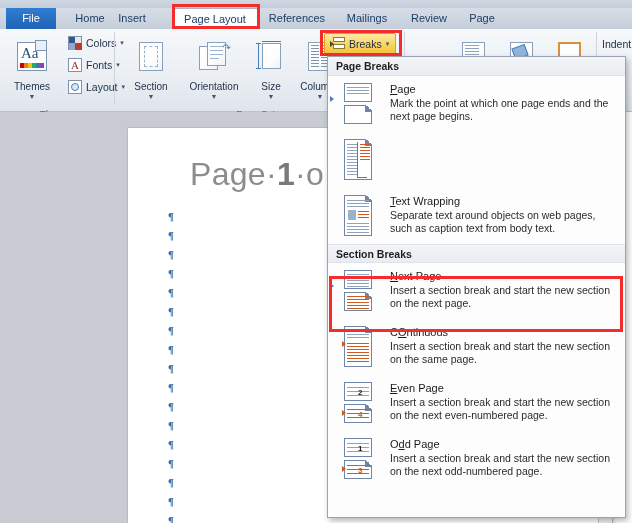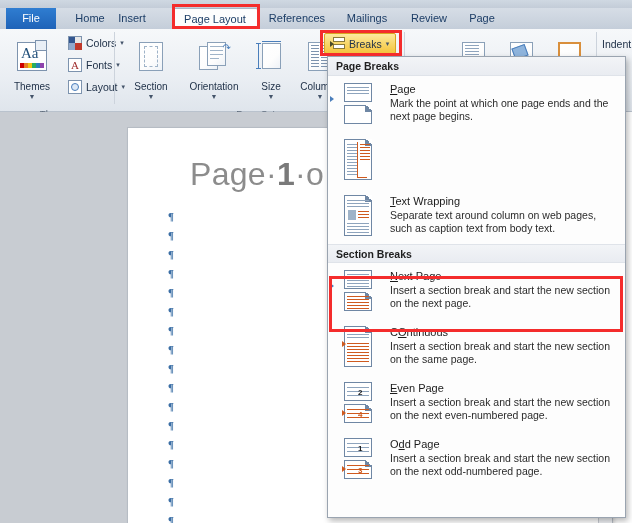"Separate text around column on" div.mi-desc { text: column -> objects }
